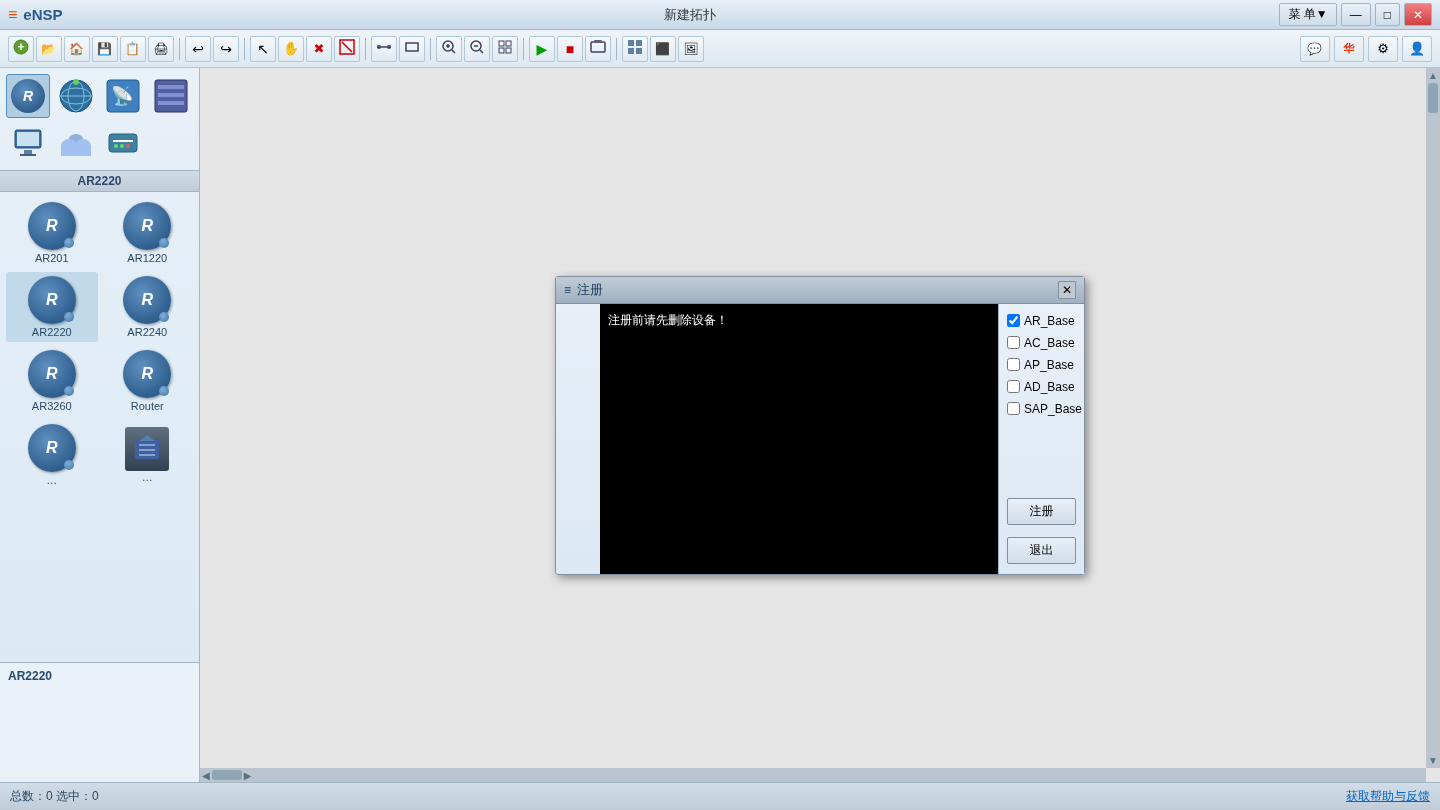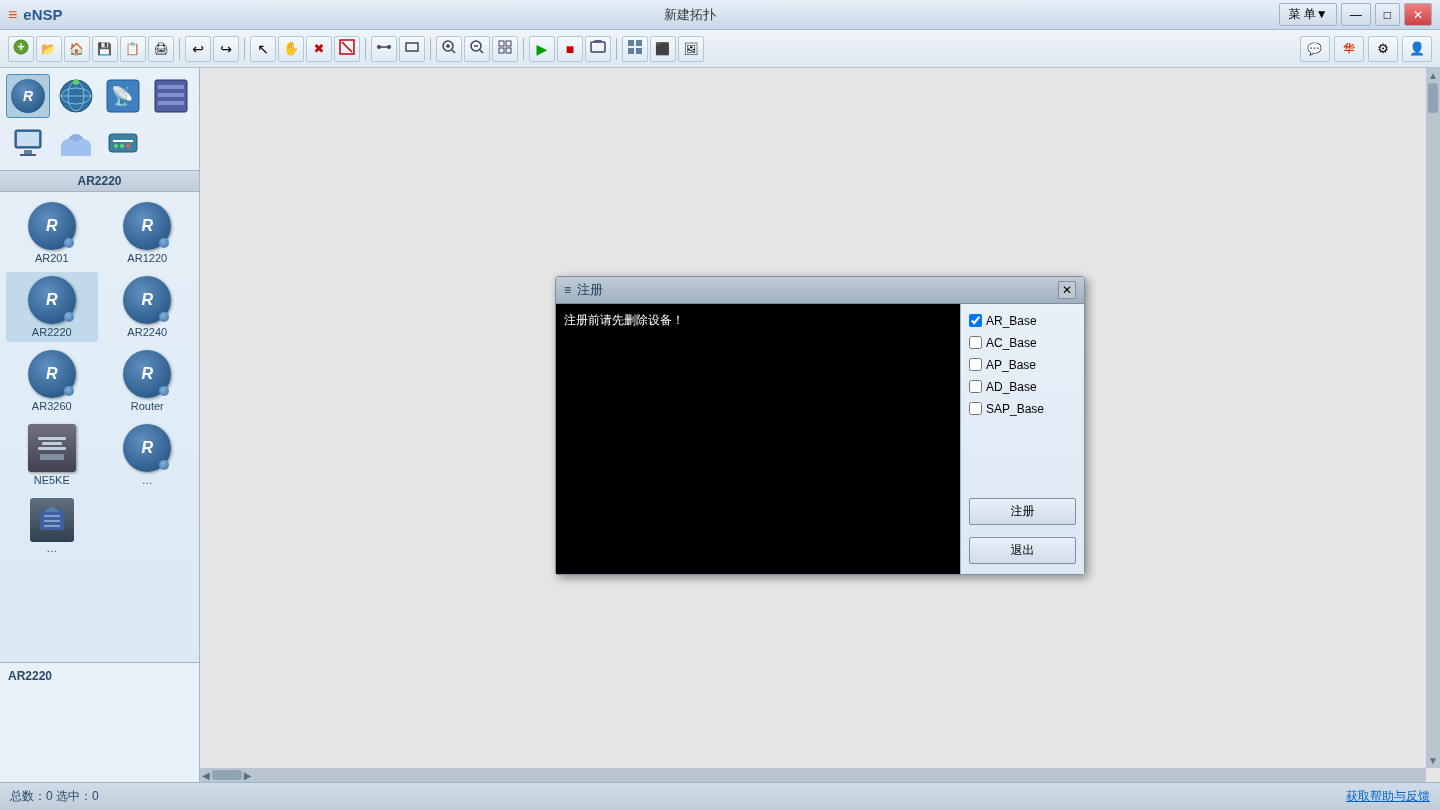"注册前请先删除设备！" #modal-body { margin-left: none -> 44px }
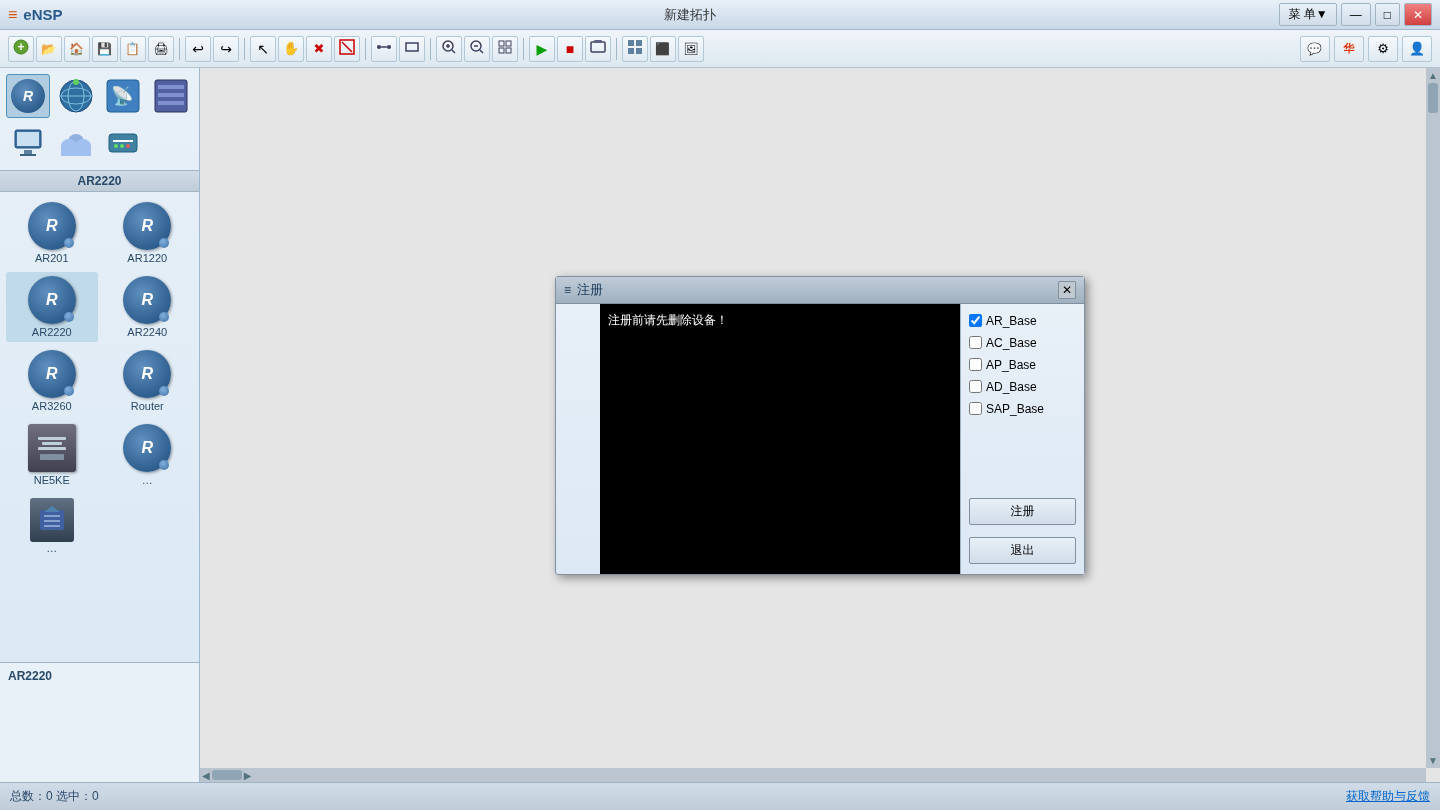"AR_Base" #modal-sidebar { width: 124px -> 86px }
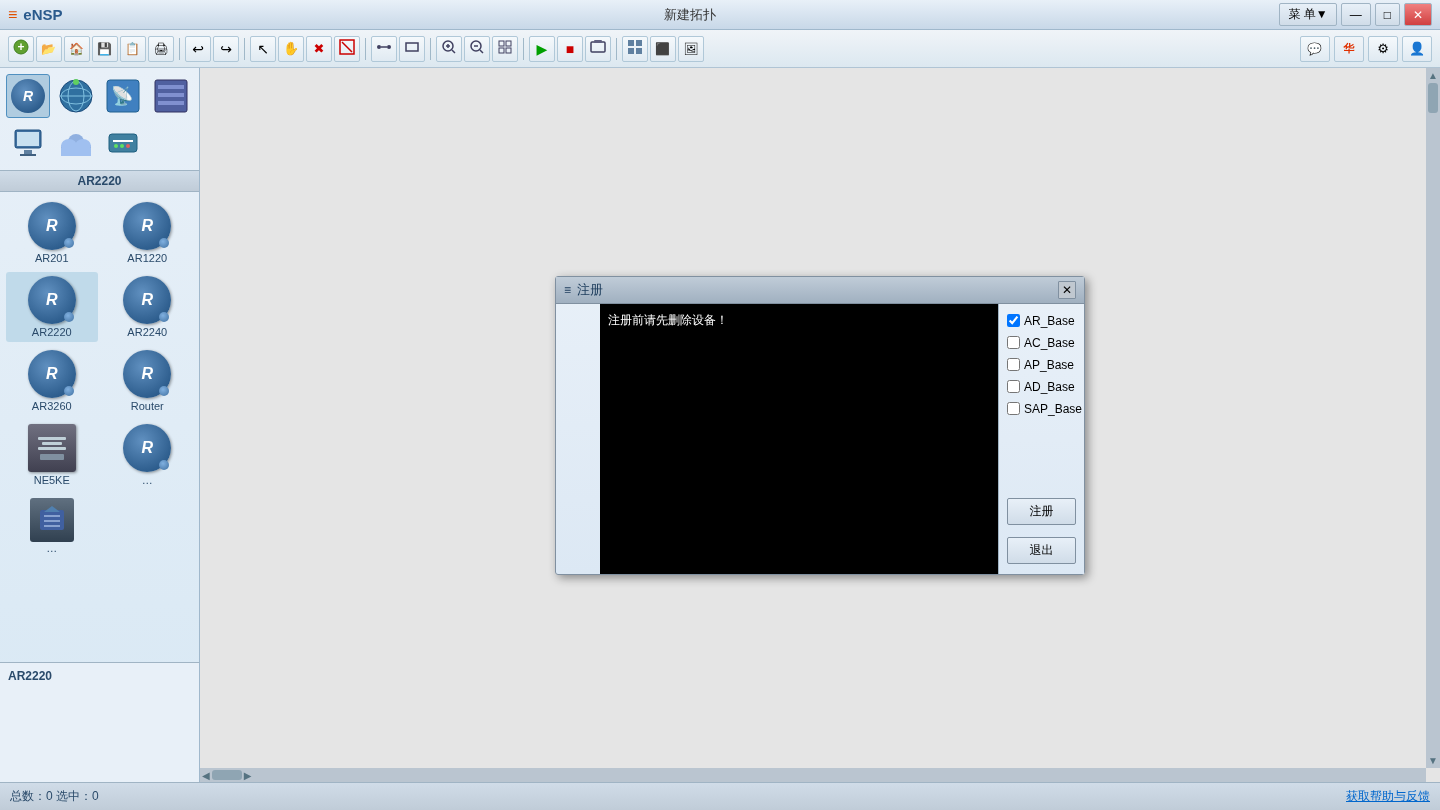"NE5KE" div.device-item { html: <div> <div> <div> <div></div> <div></div> <div></div> <div></div> </div> </div> <span>NE5KE</span> </div> -> none }
